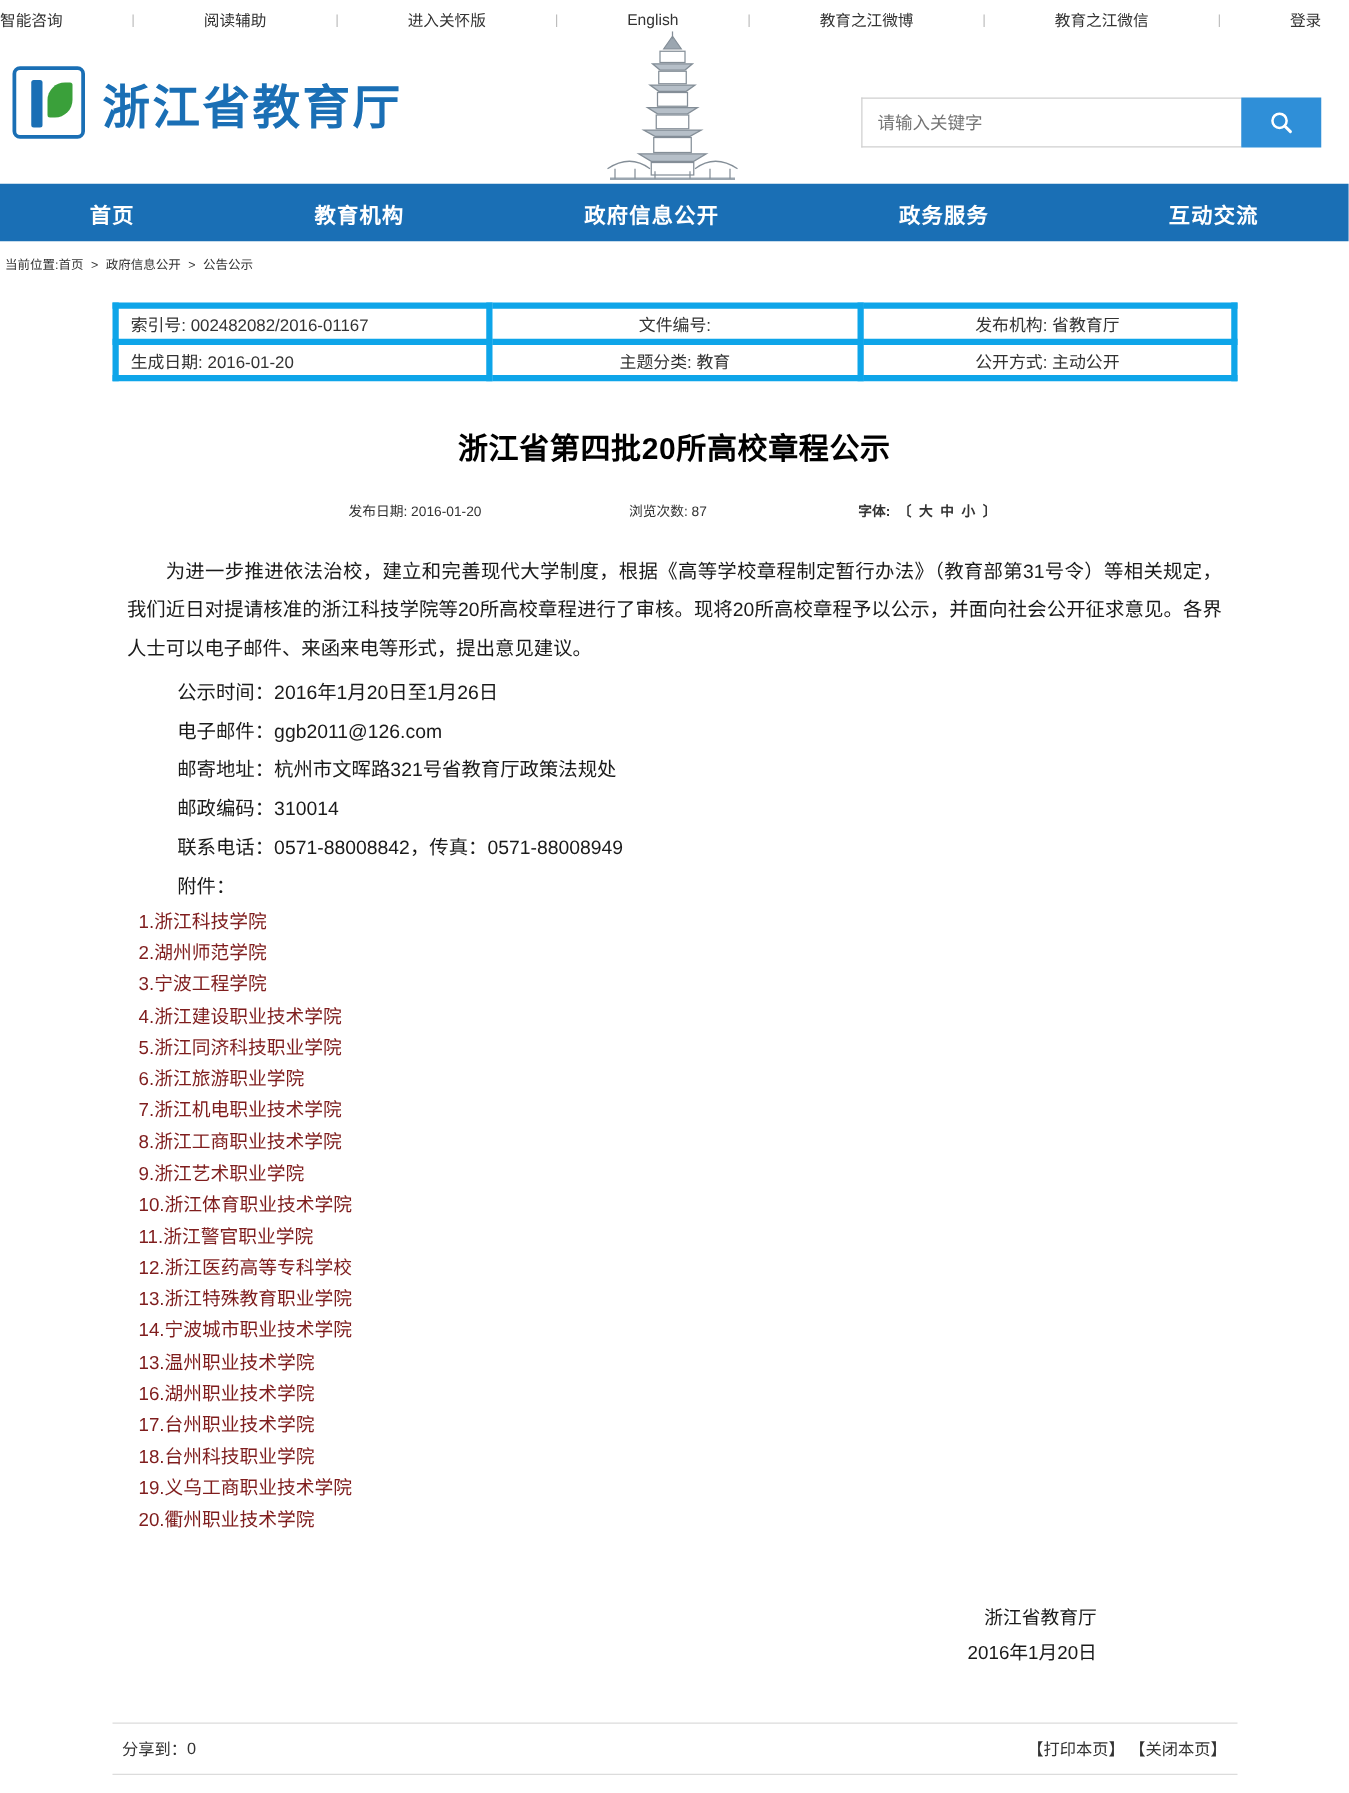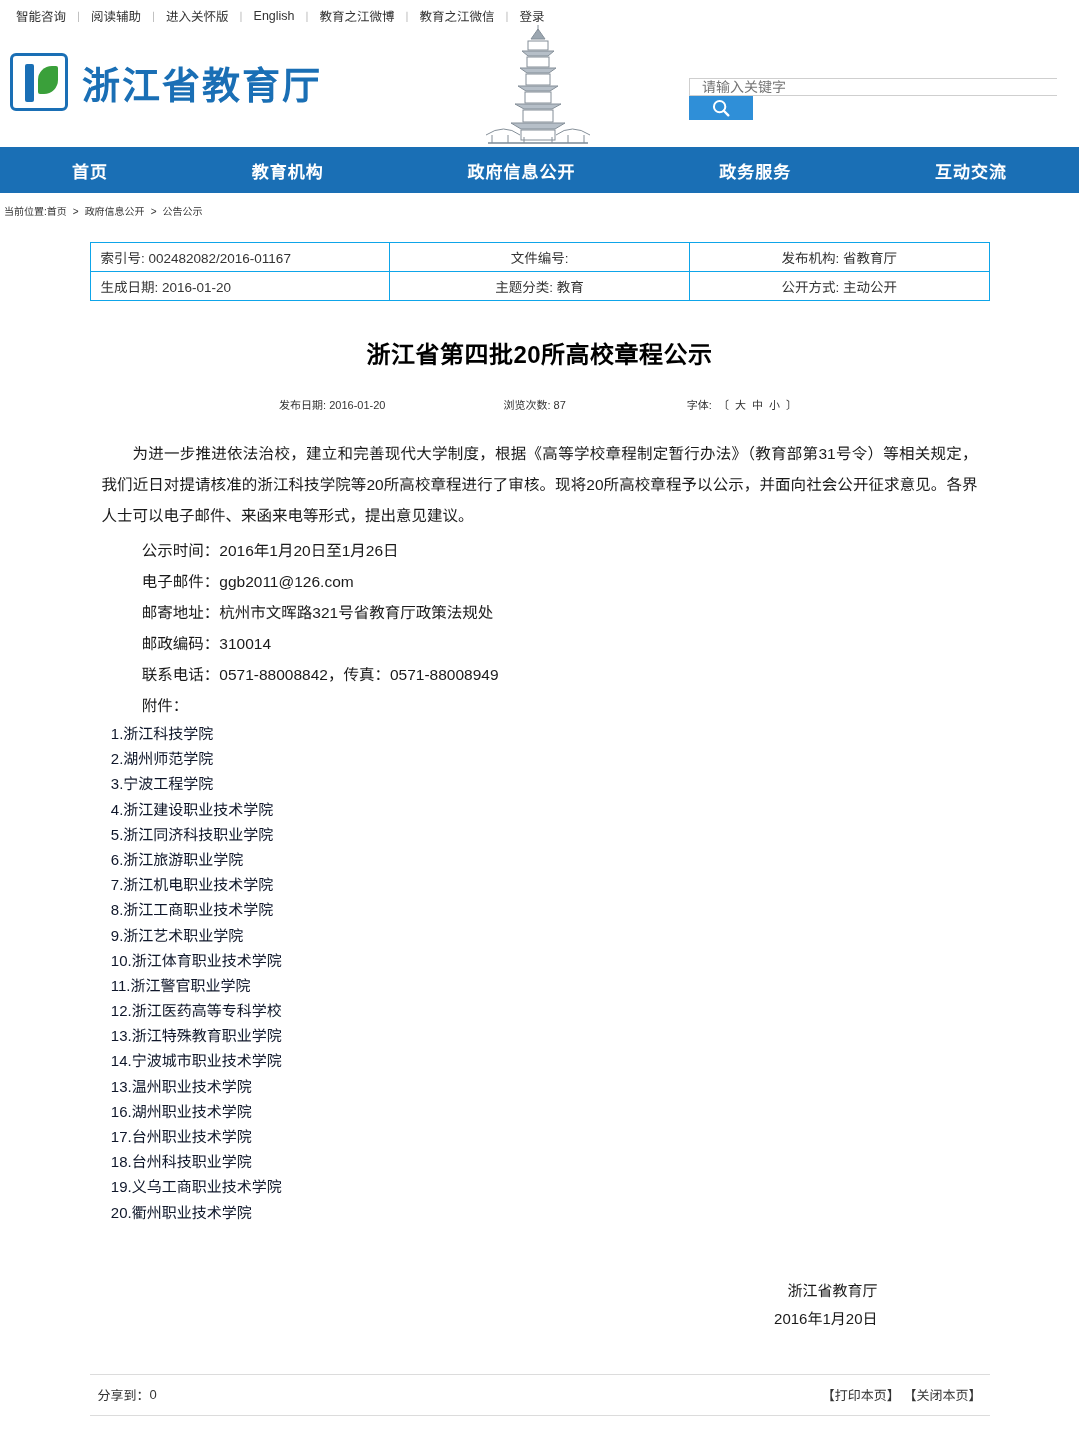"智能咨询" .topbar { justify-content: flex-start -> space-between; padding: 6px 22px 0 16px -> 6px 22px 0 0 }
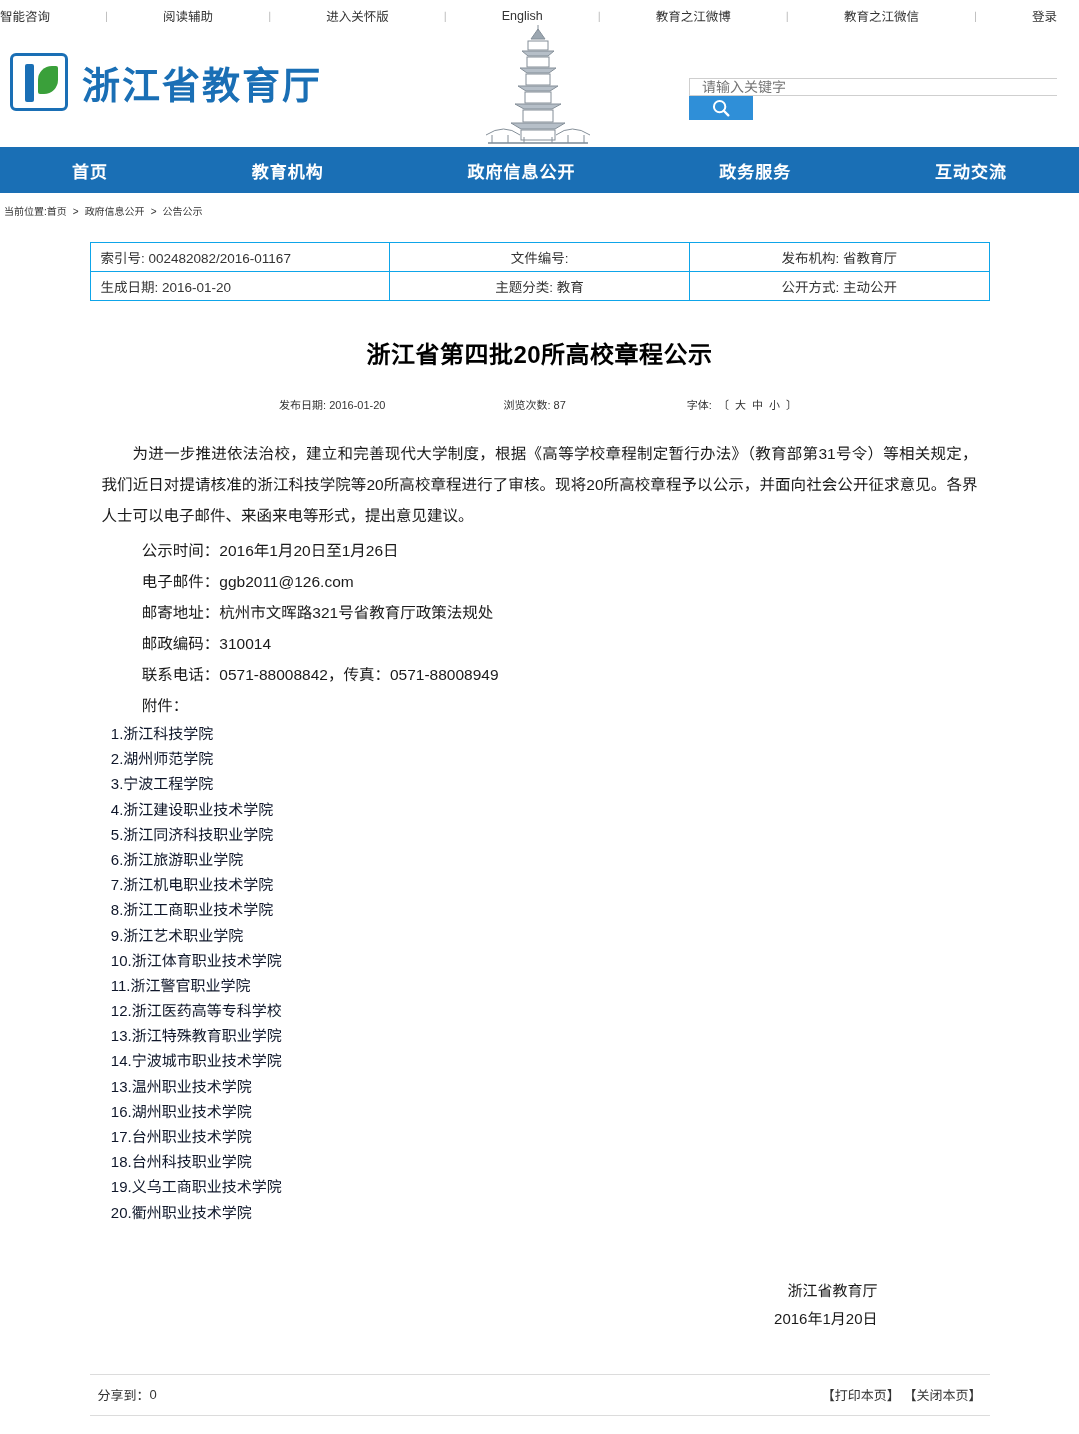"请输入关键字" .search-wrap { flex-direction: column -> none }
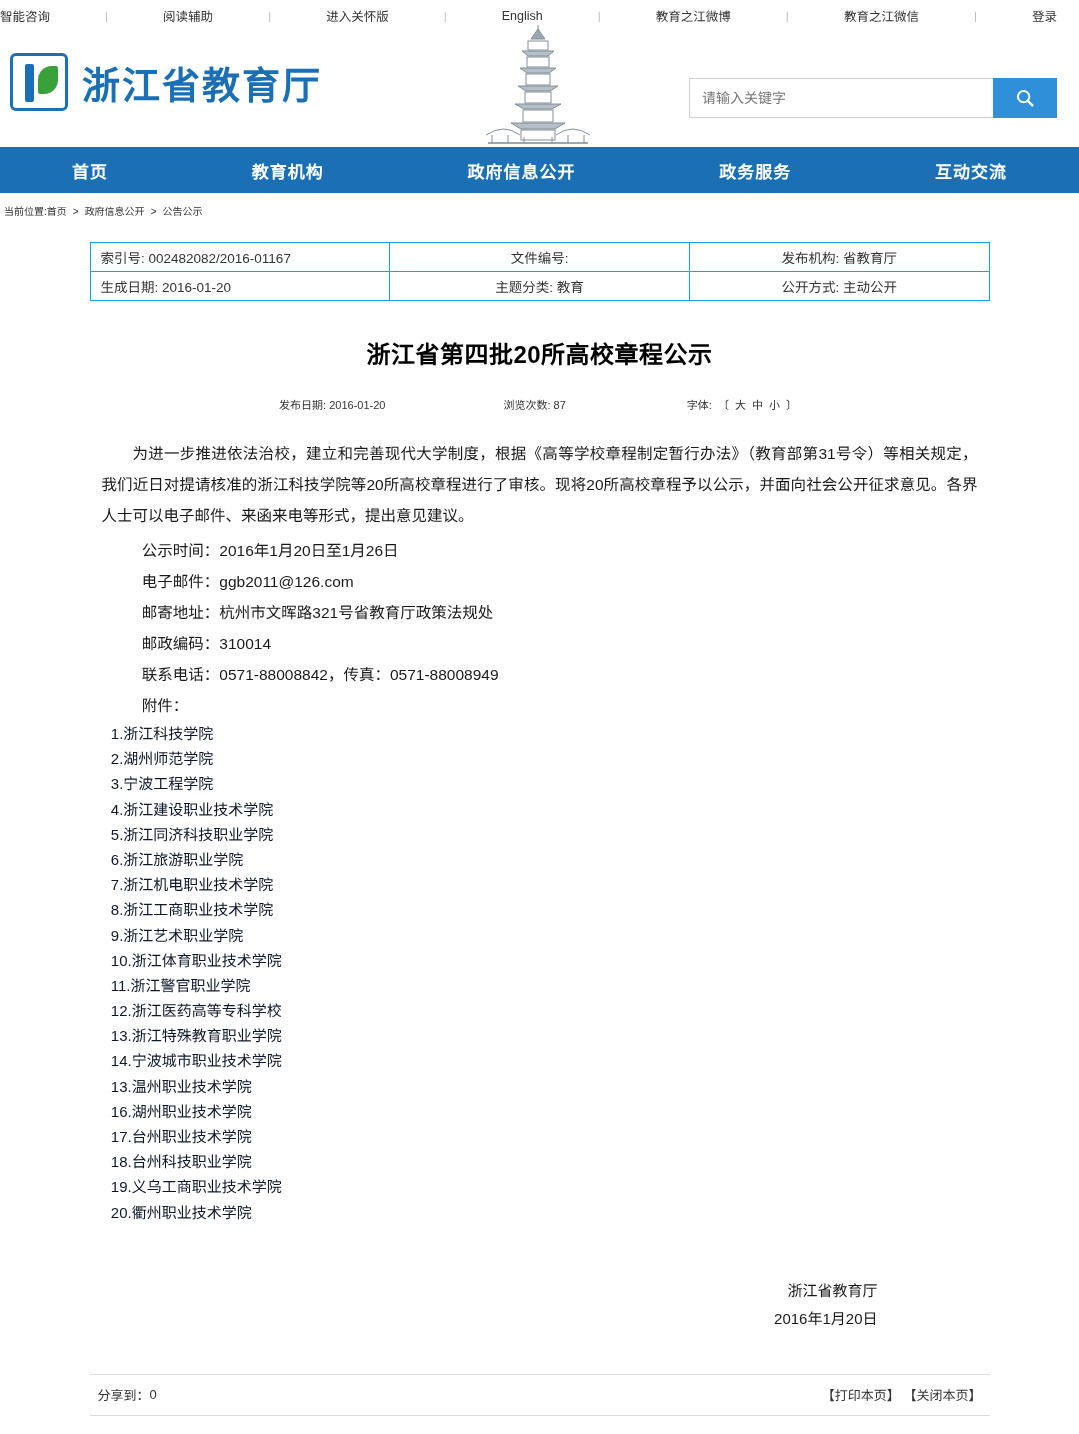"索引号: 002482082/2016-01167" table.meta td { border: 1px solid #0ea5e9 -> 5px solid #0ea5e9 }
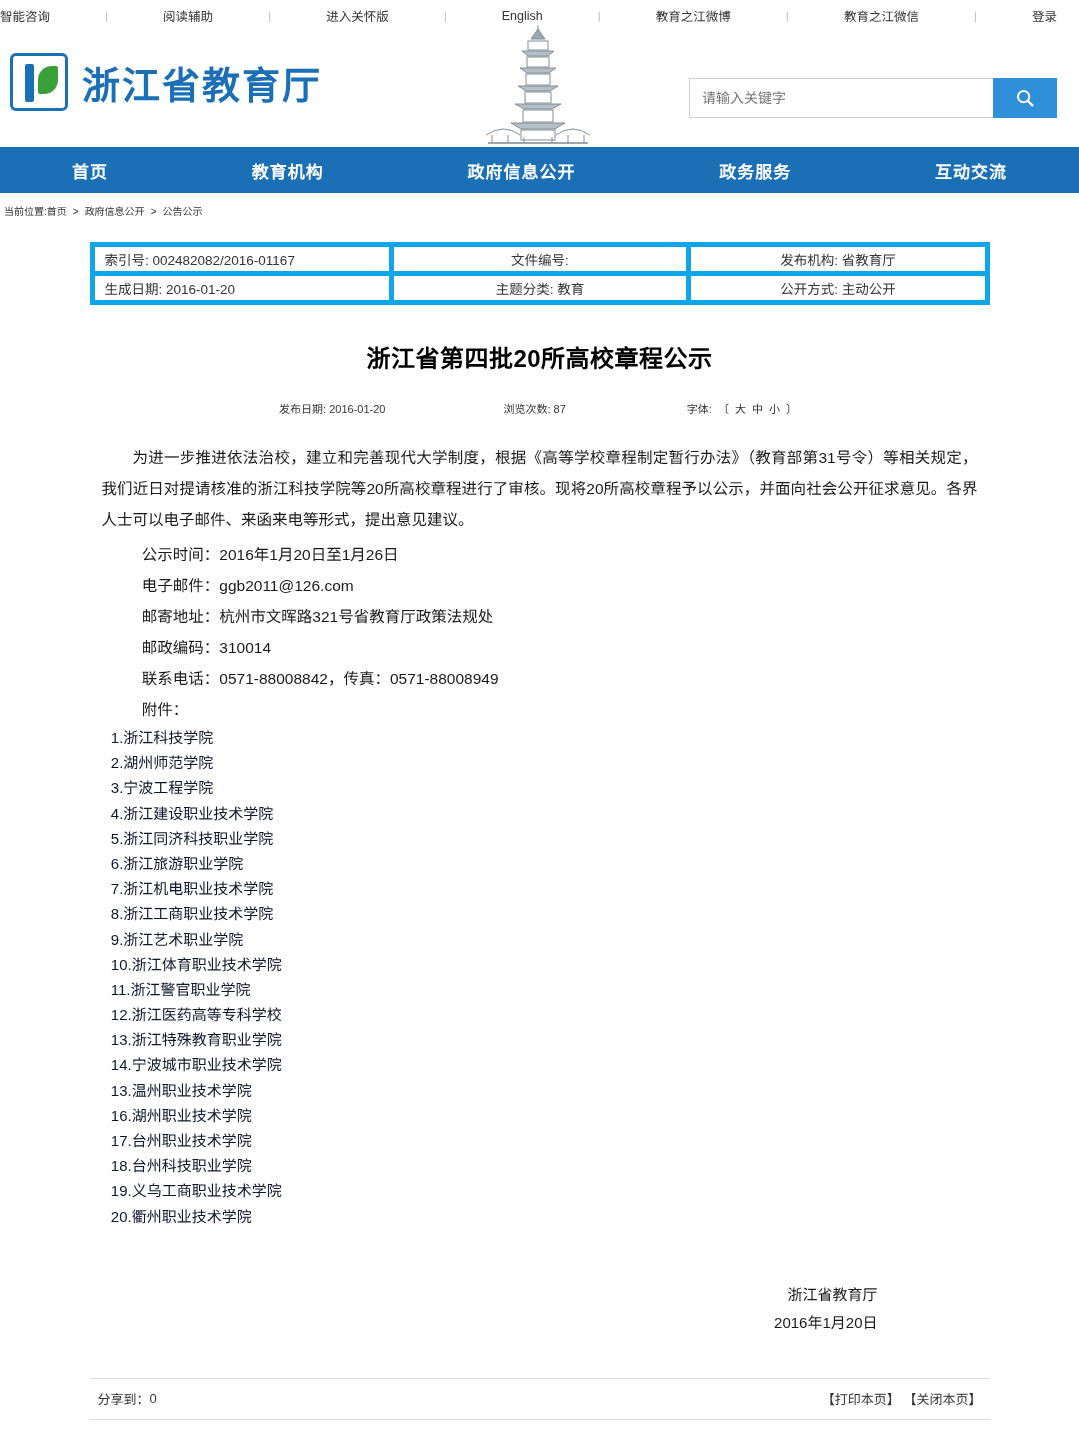"字体:" .fontsize-group span { font-weight: none -> bold }
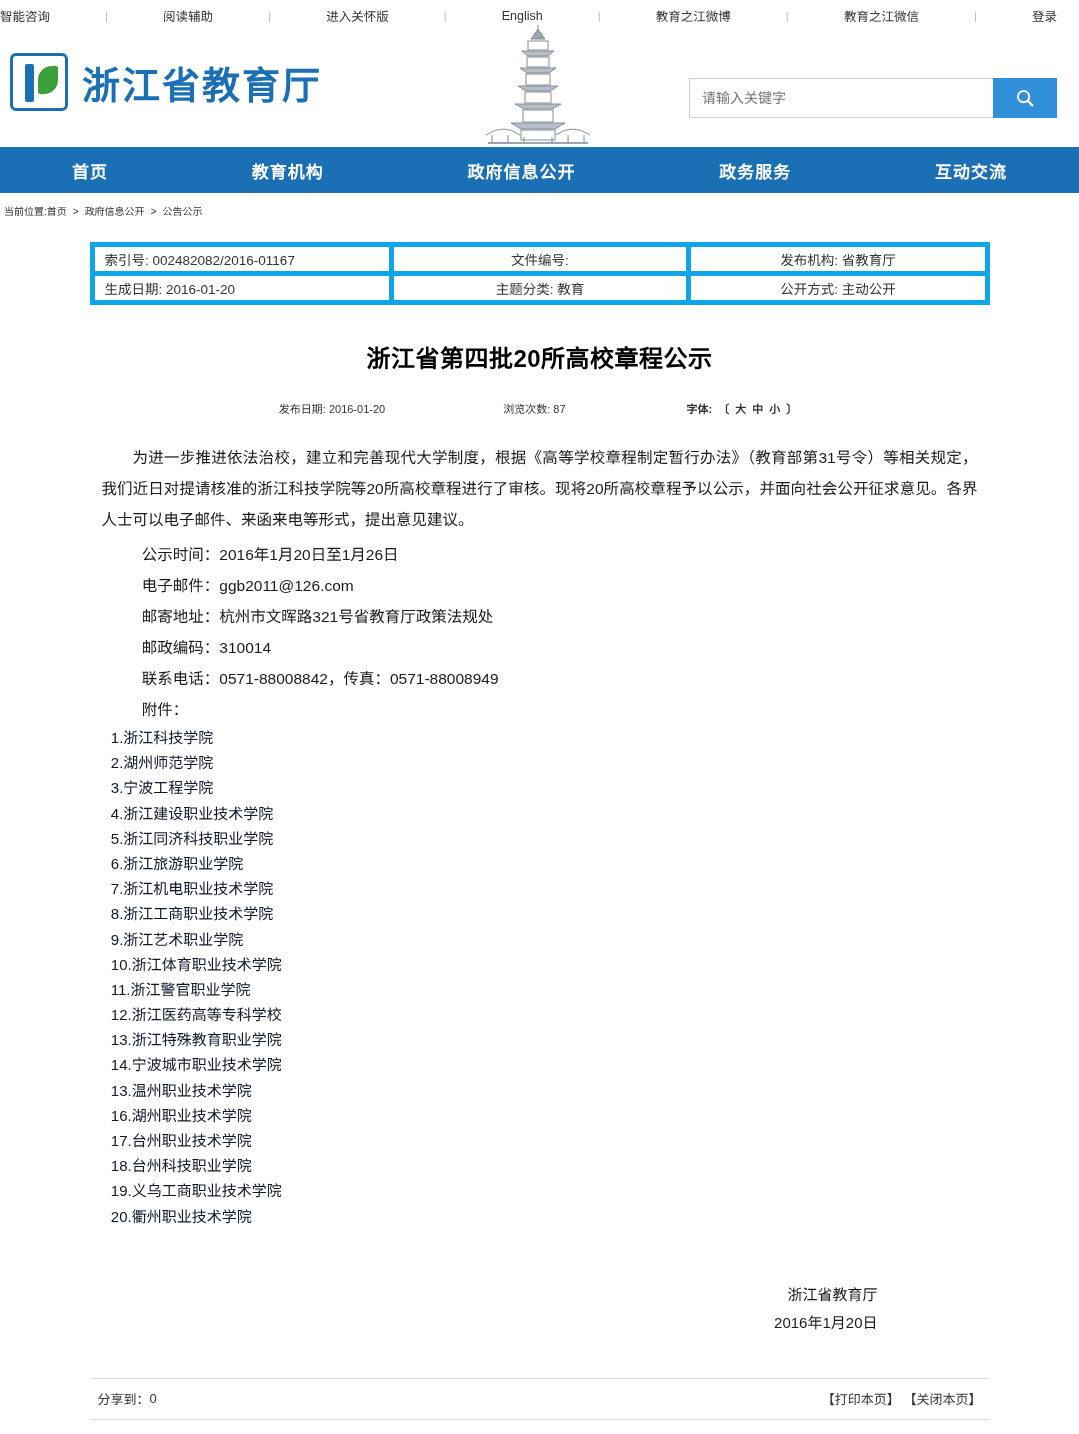"1.浙江科技学院" ol.attachments li { color: #0f172a -> #7f1d1d }
